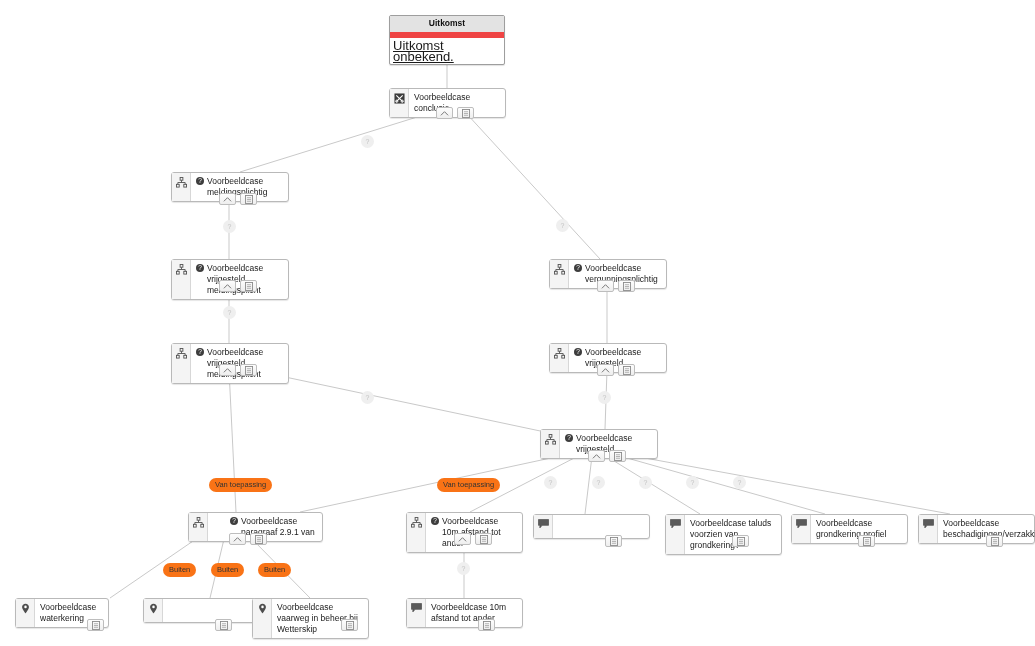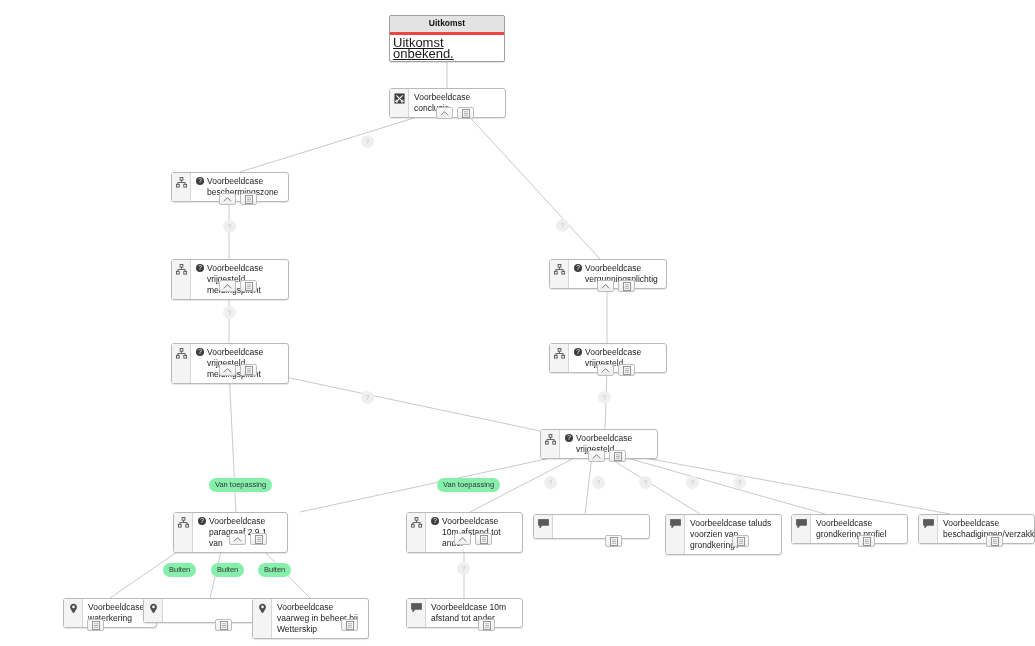"Uitkomst" .onode .otitle { border-bottom: 3px solid #ef4444 -> 6px solid #ef4444 }
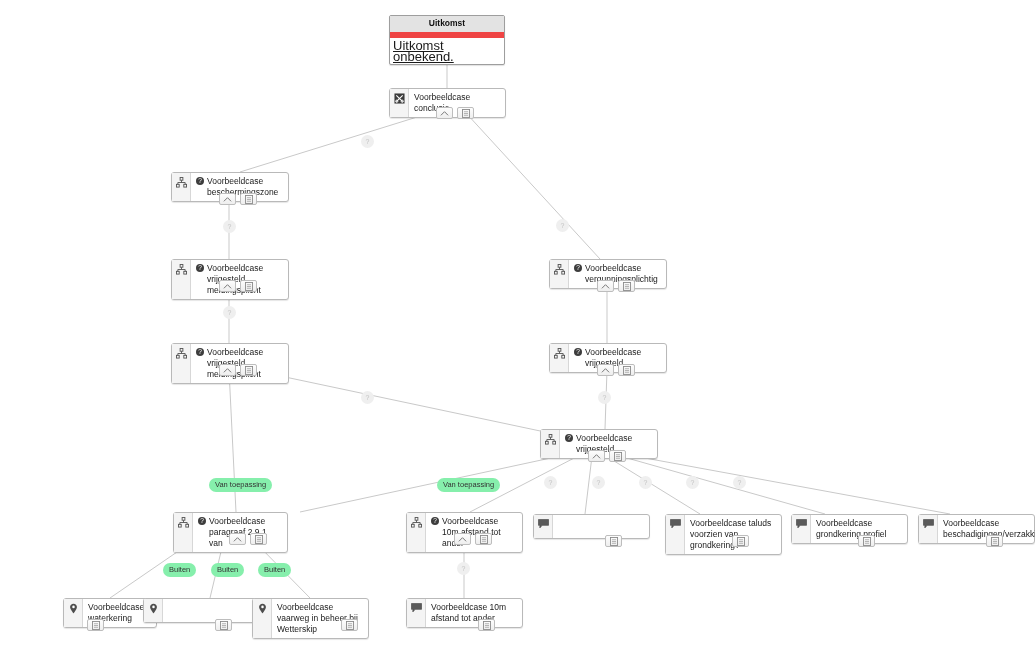"Voorbeeldcase beschermingszone" span.label { text: beschermingszone -> meldingsplichtig }
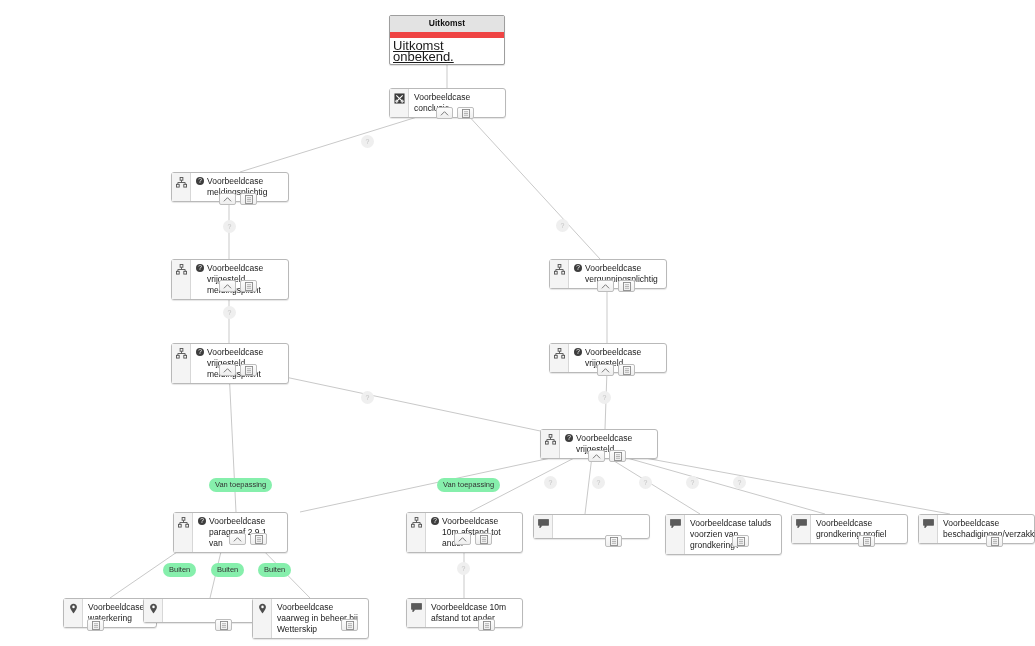"Van toepassing" .elabel { background: #86efac -> #f97316 }
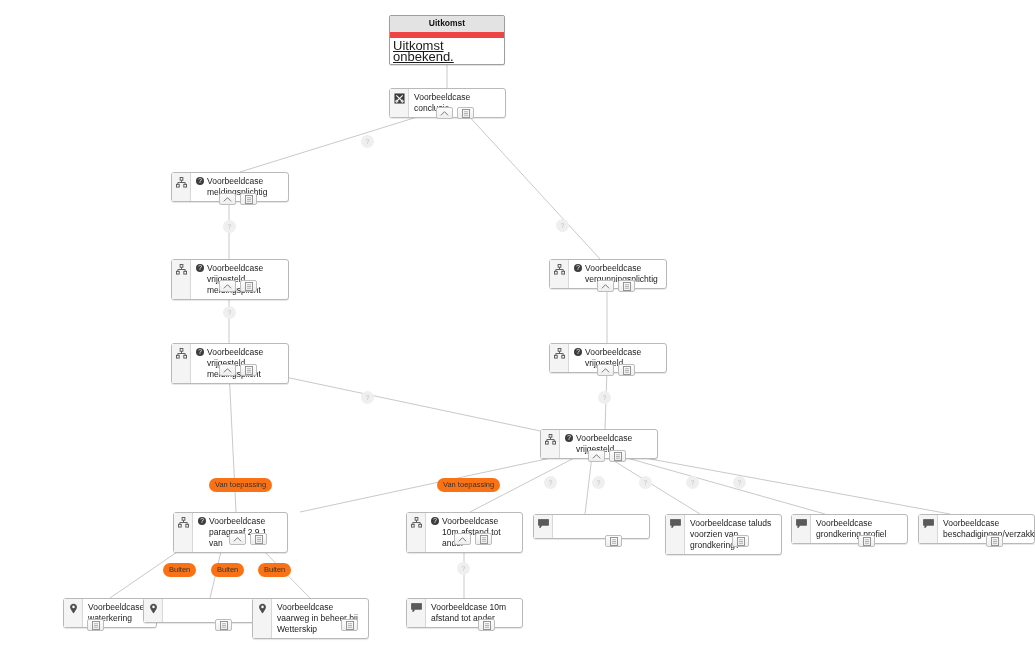"Voorbeeldcase paragraaf 2.9.1 van" div.node { gap: none -> 17px; left: 173px -> 188px; width: 115px -> 135px }
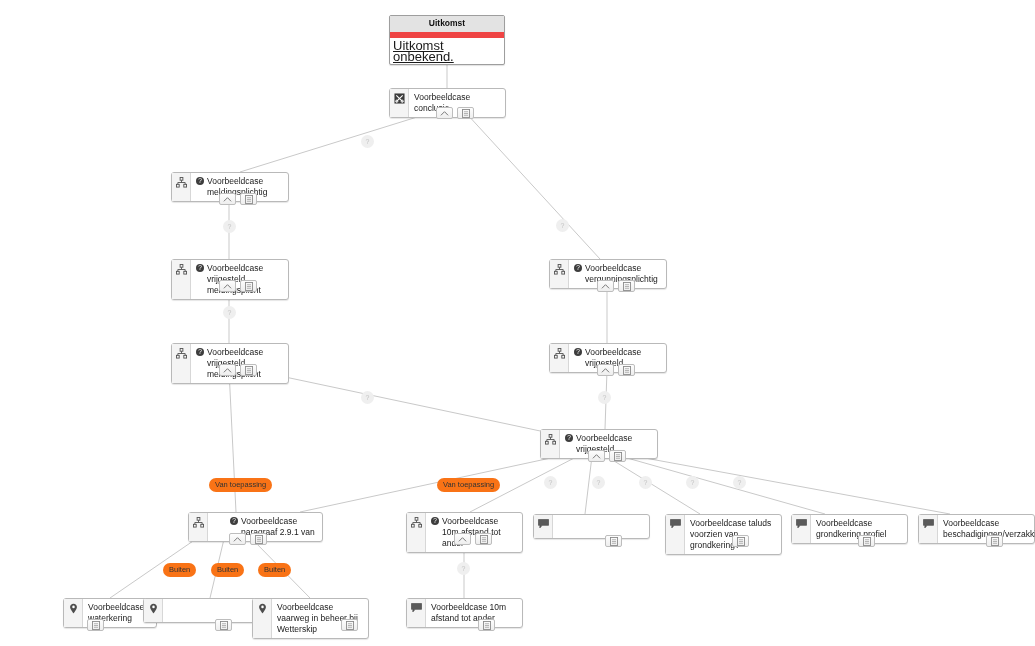"Voorbeeldcase waterkering" div.node { margin-left: 48px -> none }
